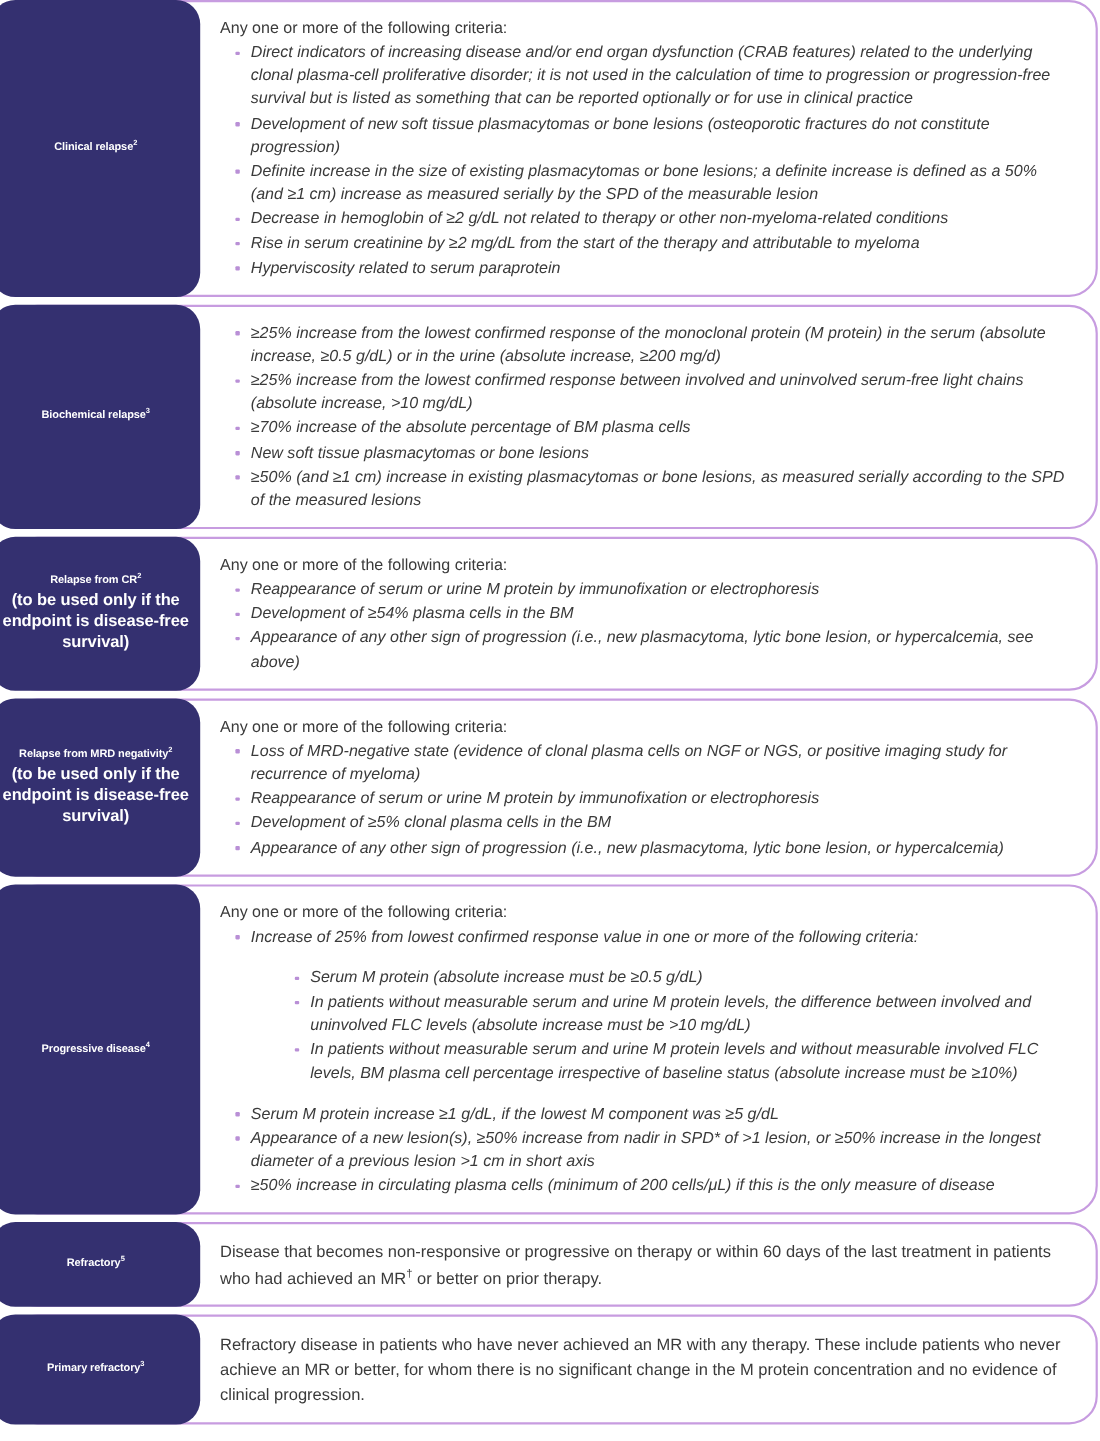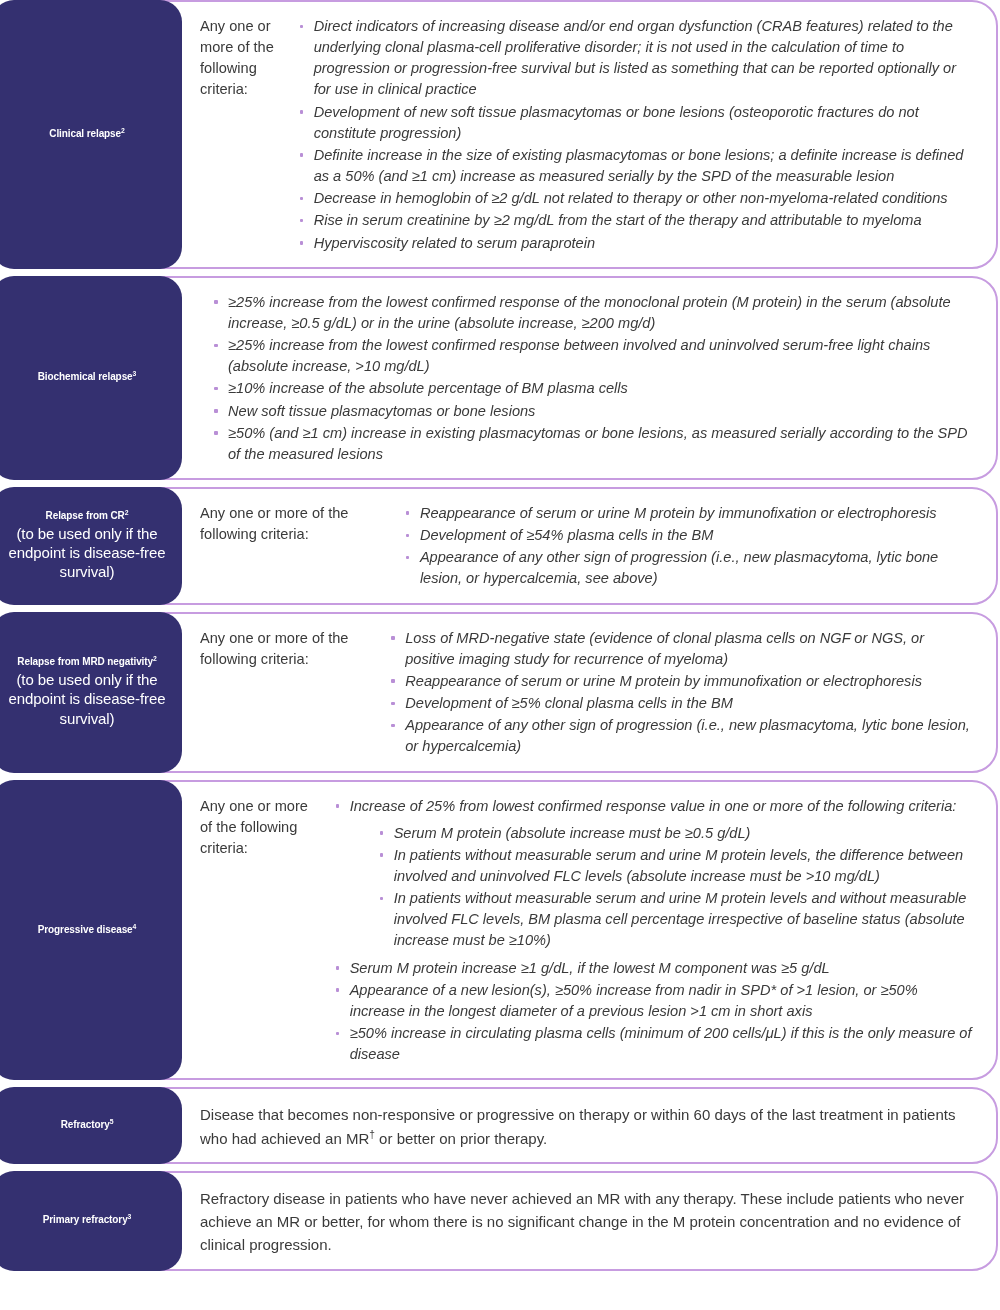"Any one or more of" .body { flex-direction: none -> column }
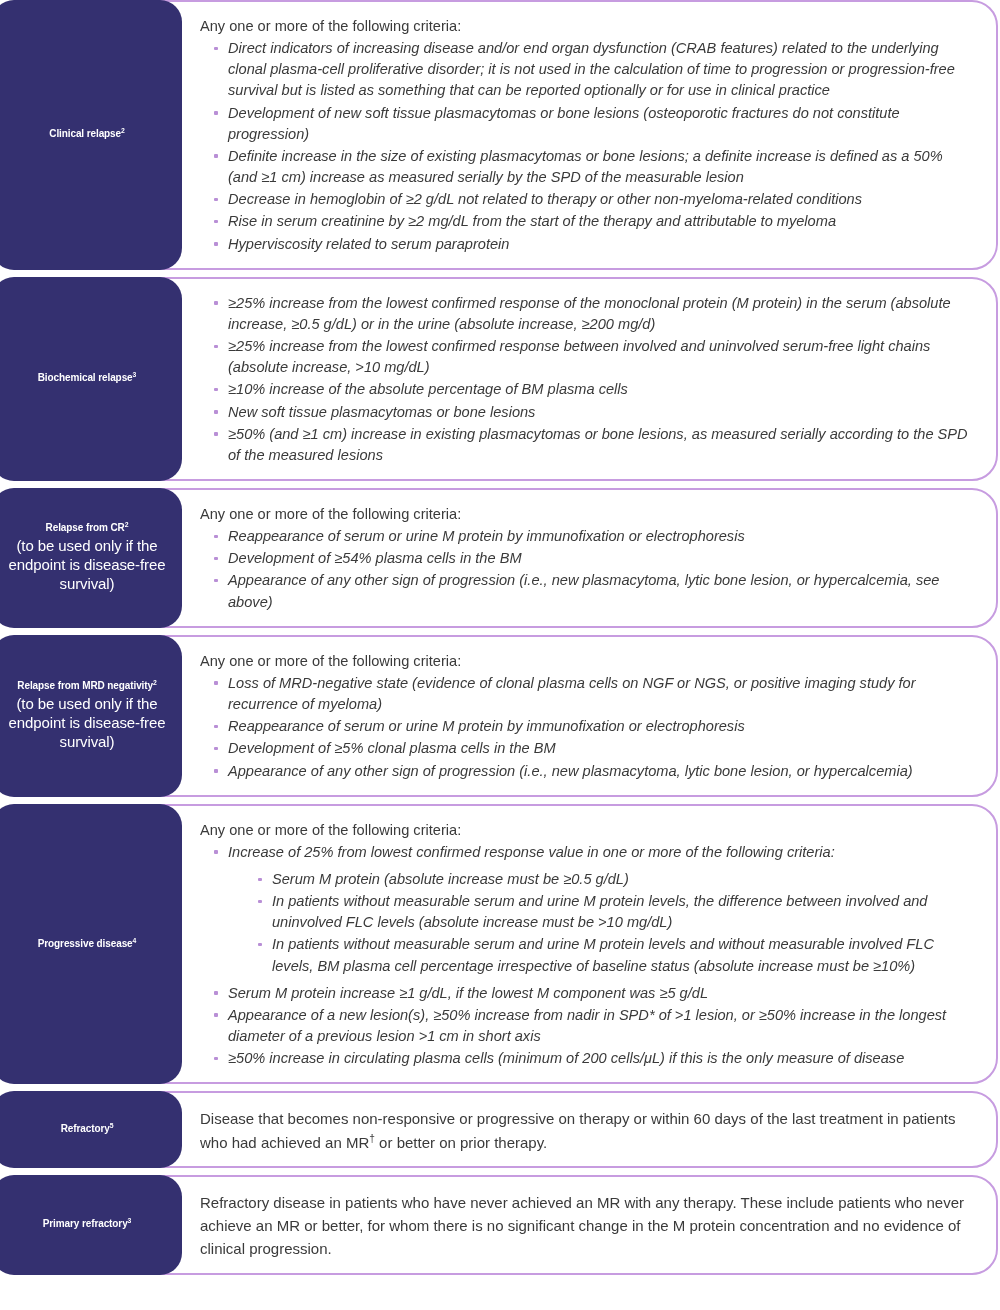"≥10% increase of the absolute" li { text: 10% -> 70% }
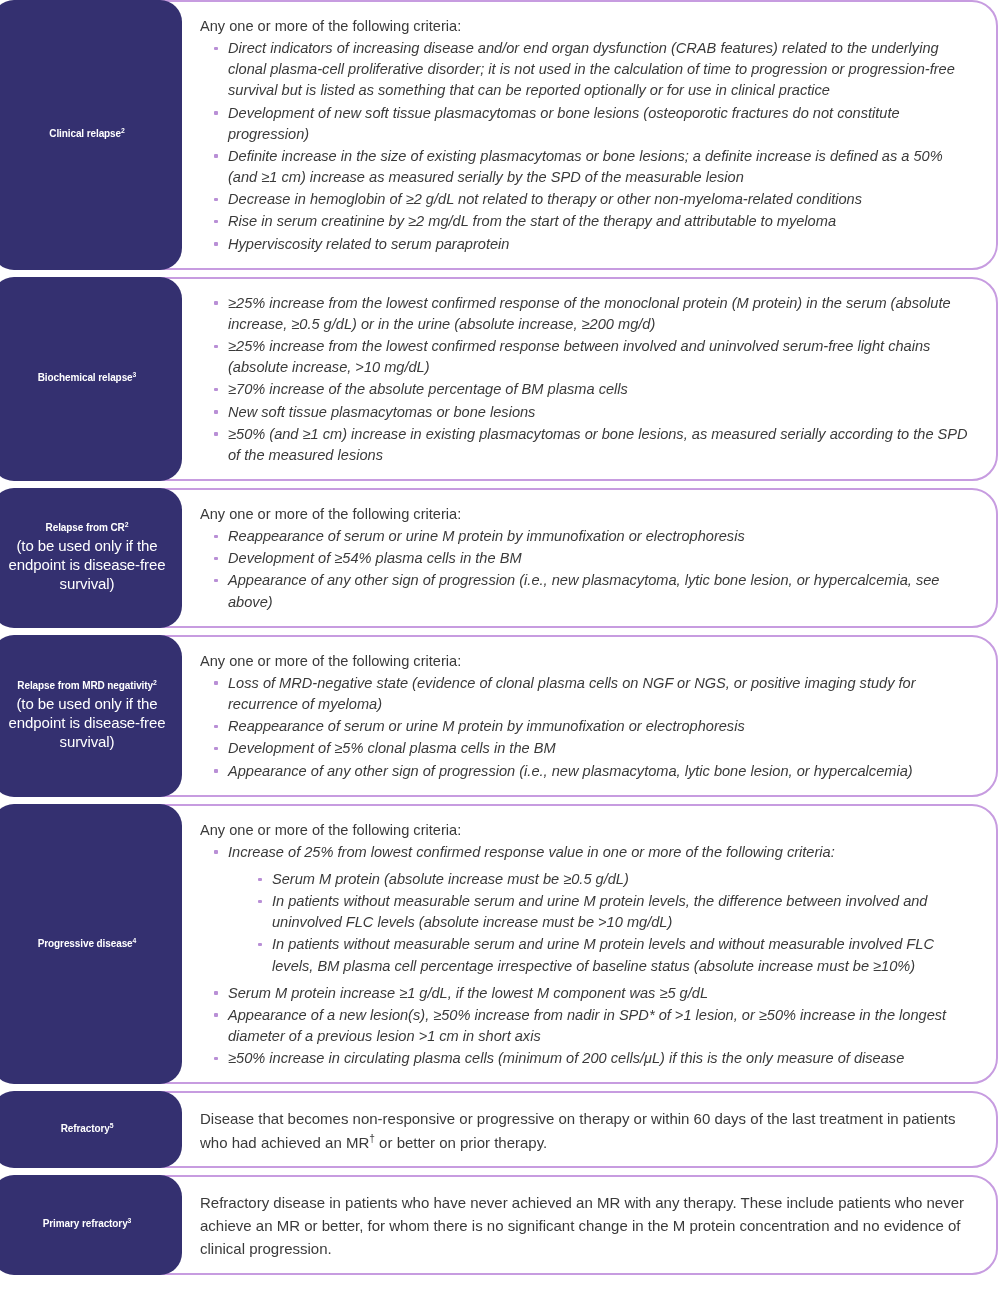"(to be used only if" .label-sub { font-weight: normal -> bold }
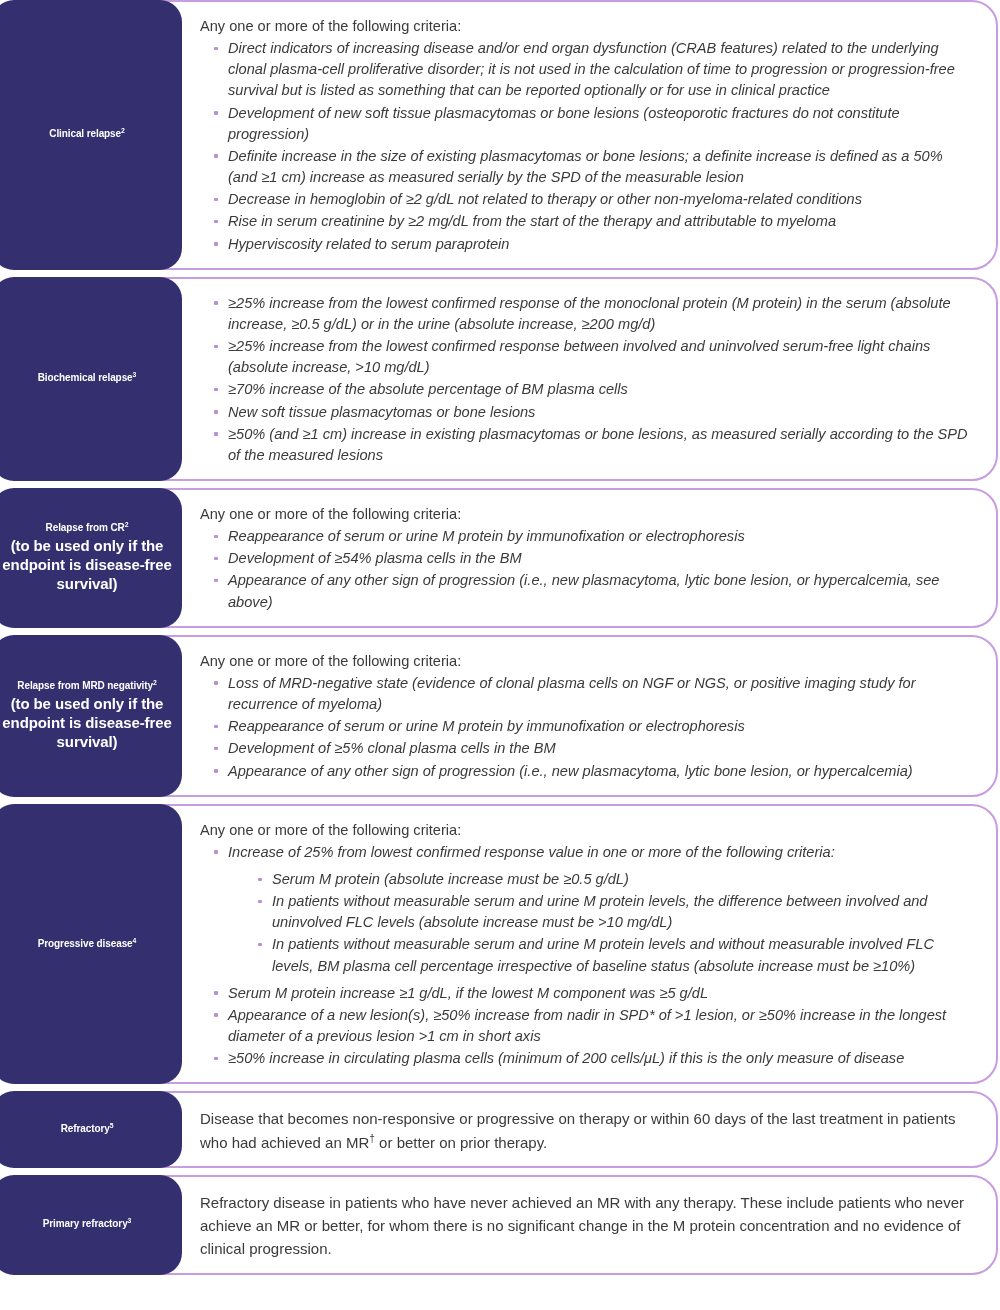"Serum M protein (absolute increase" ul.sublist { margin: 6px -> 16px }
